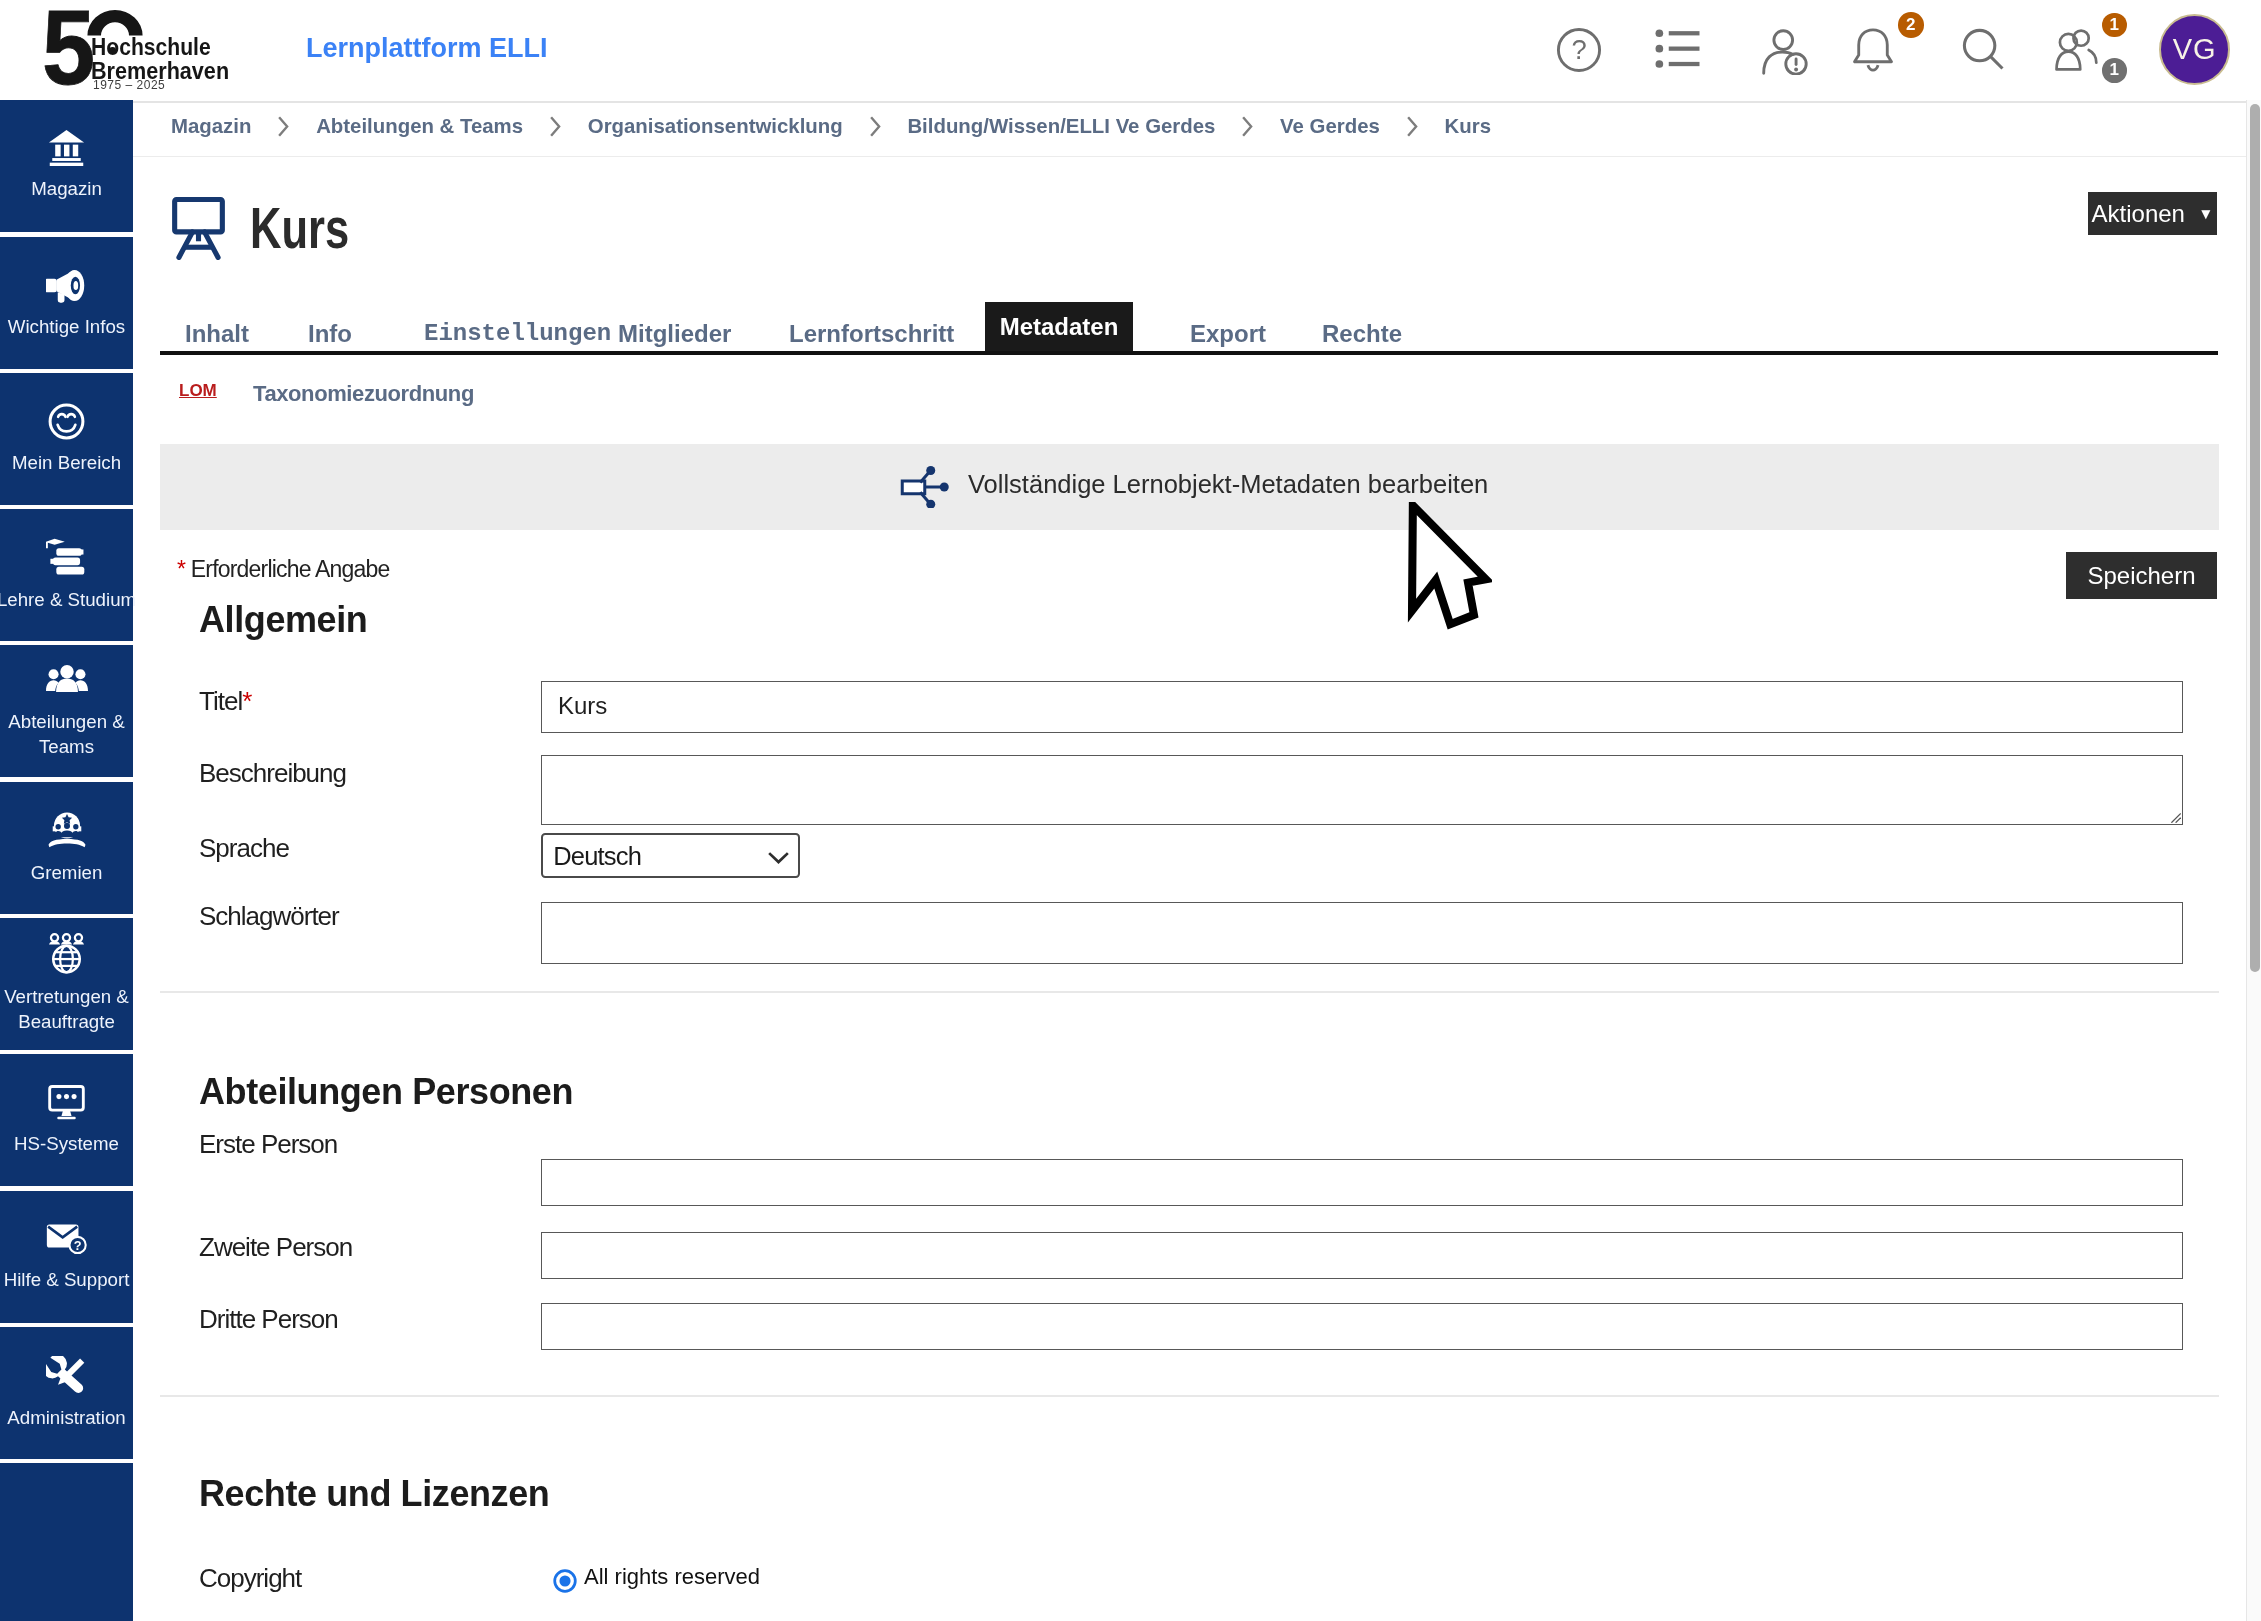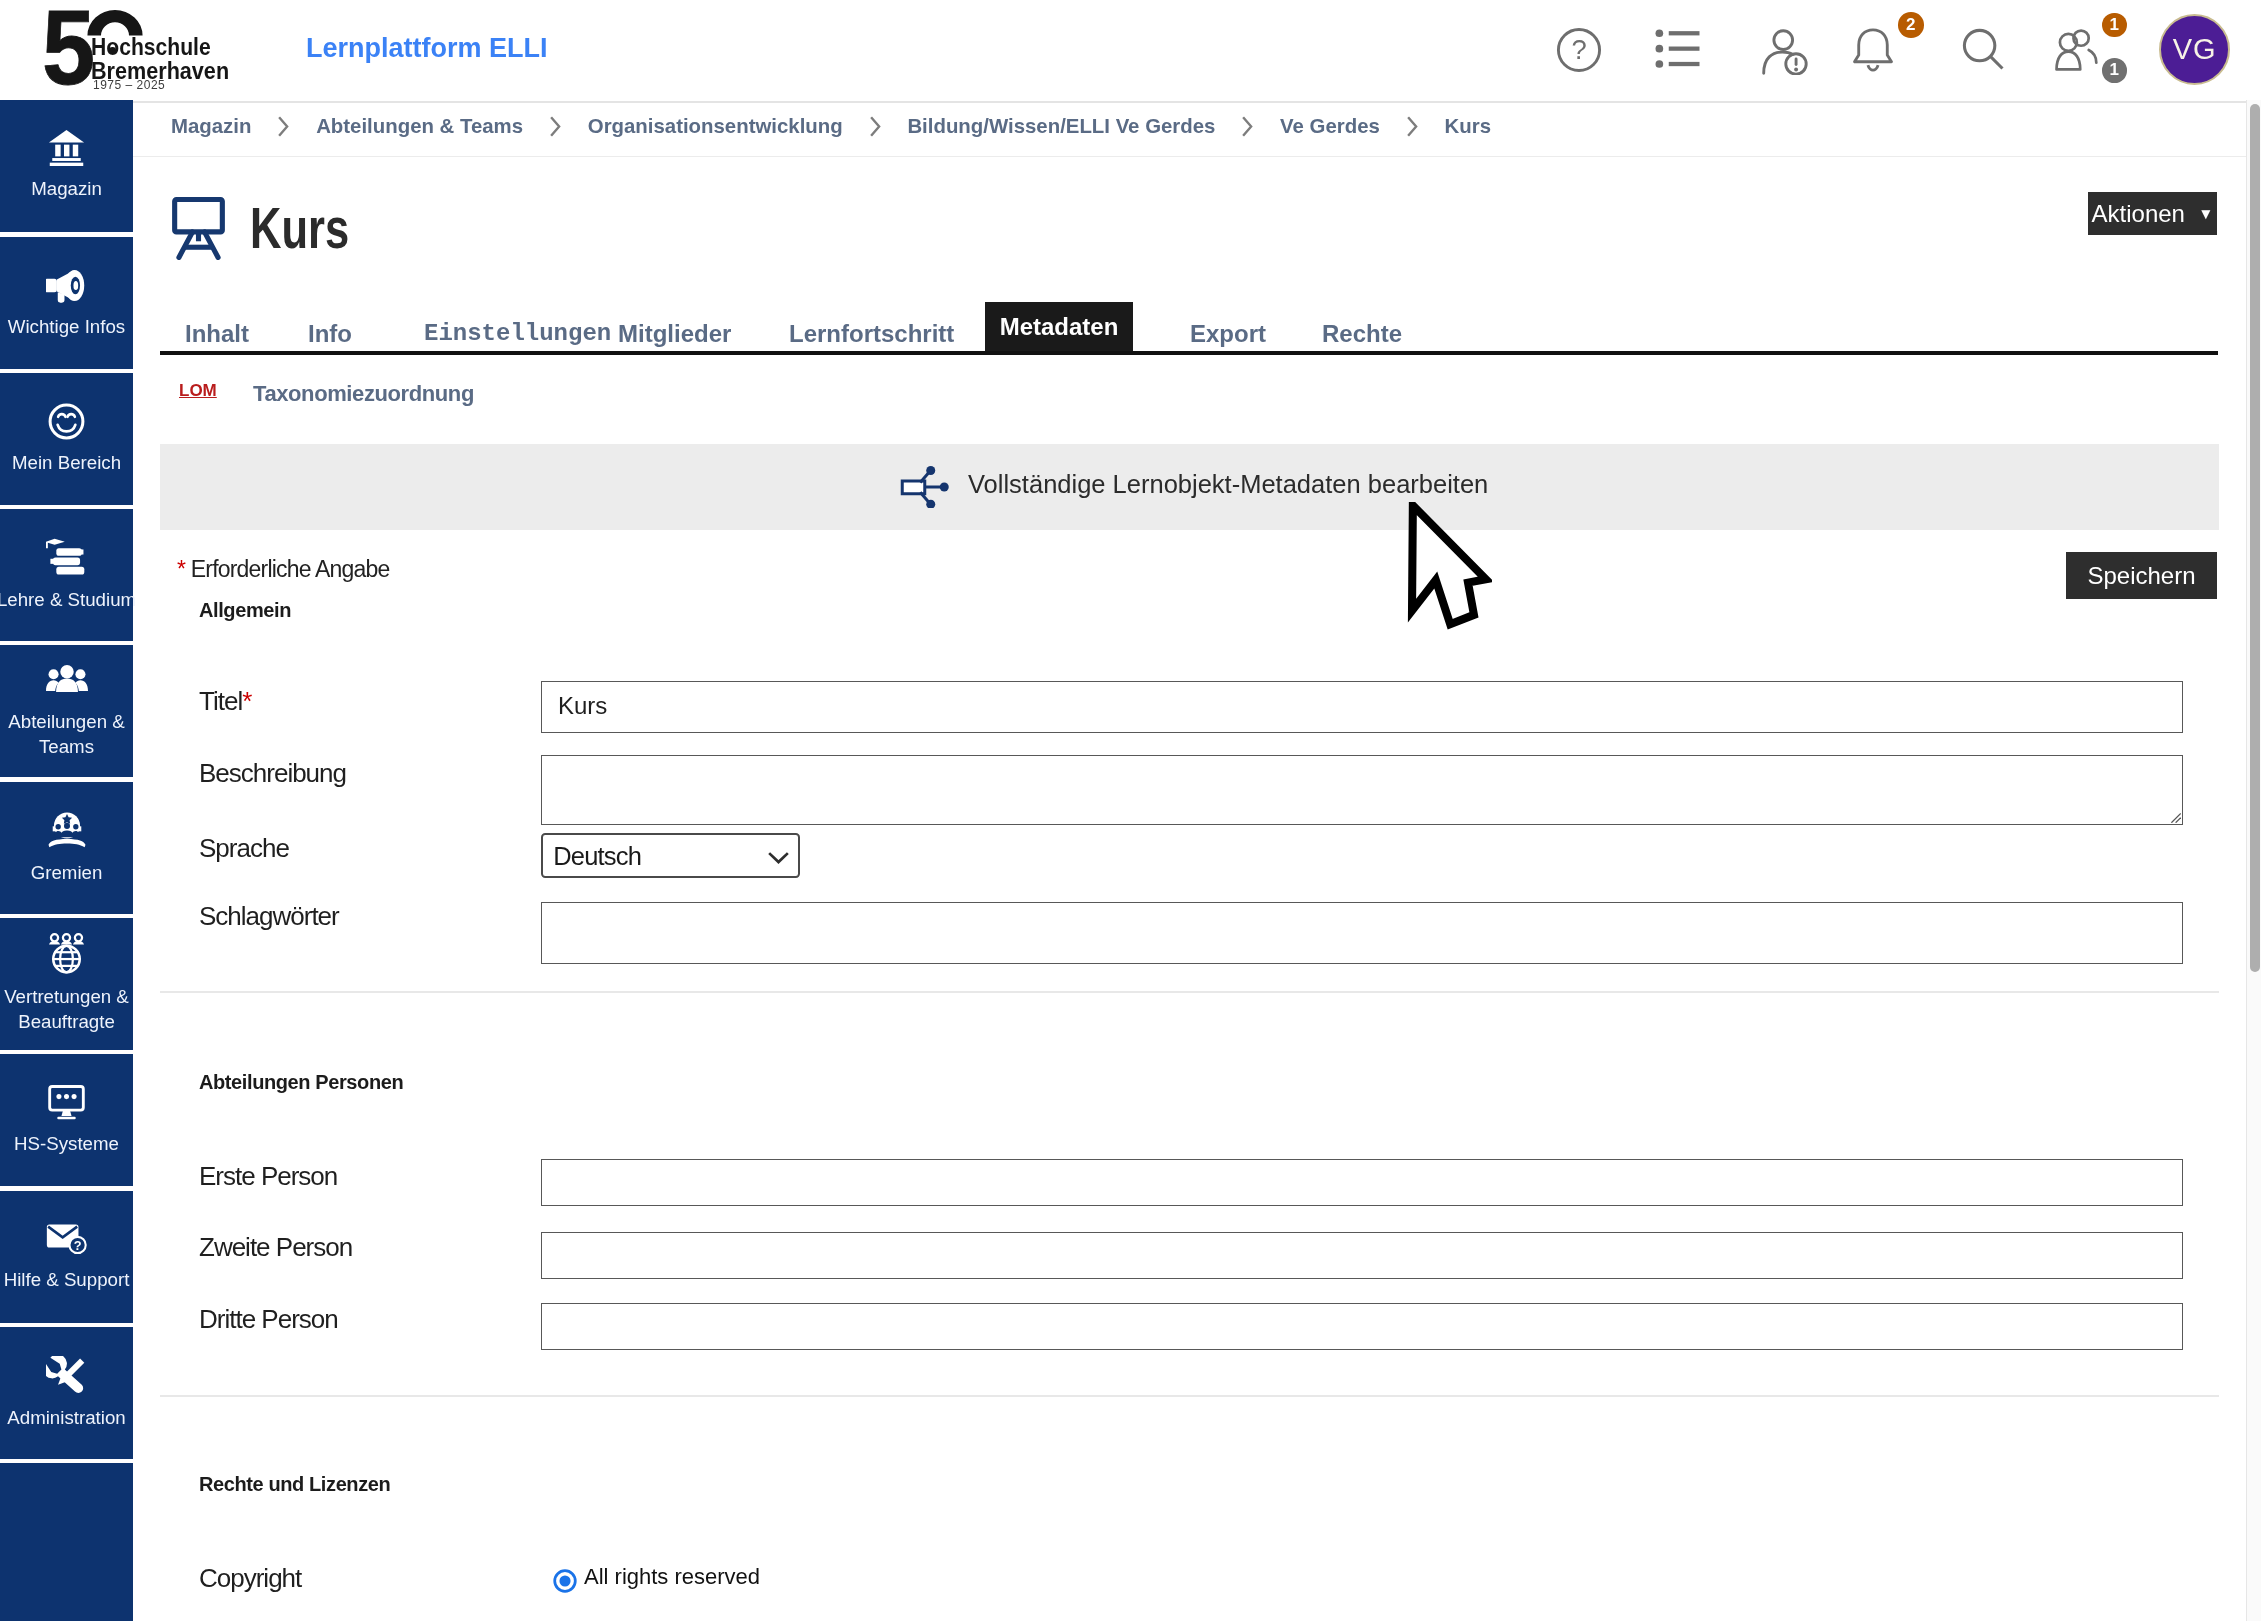"Allgemein" .hdg { font-size: 20px -> 36px }
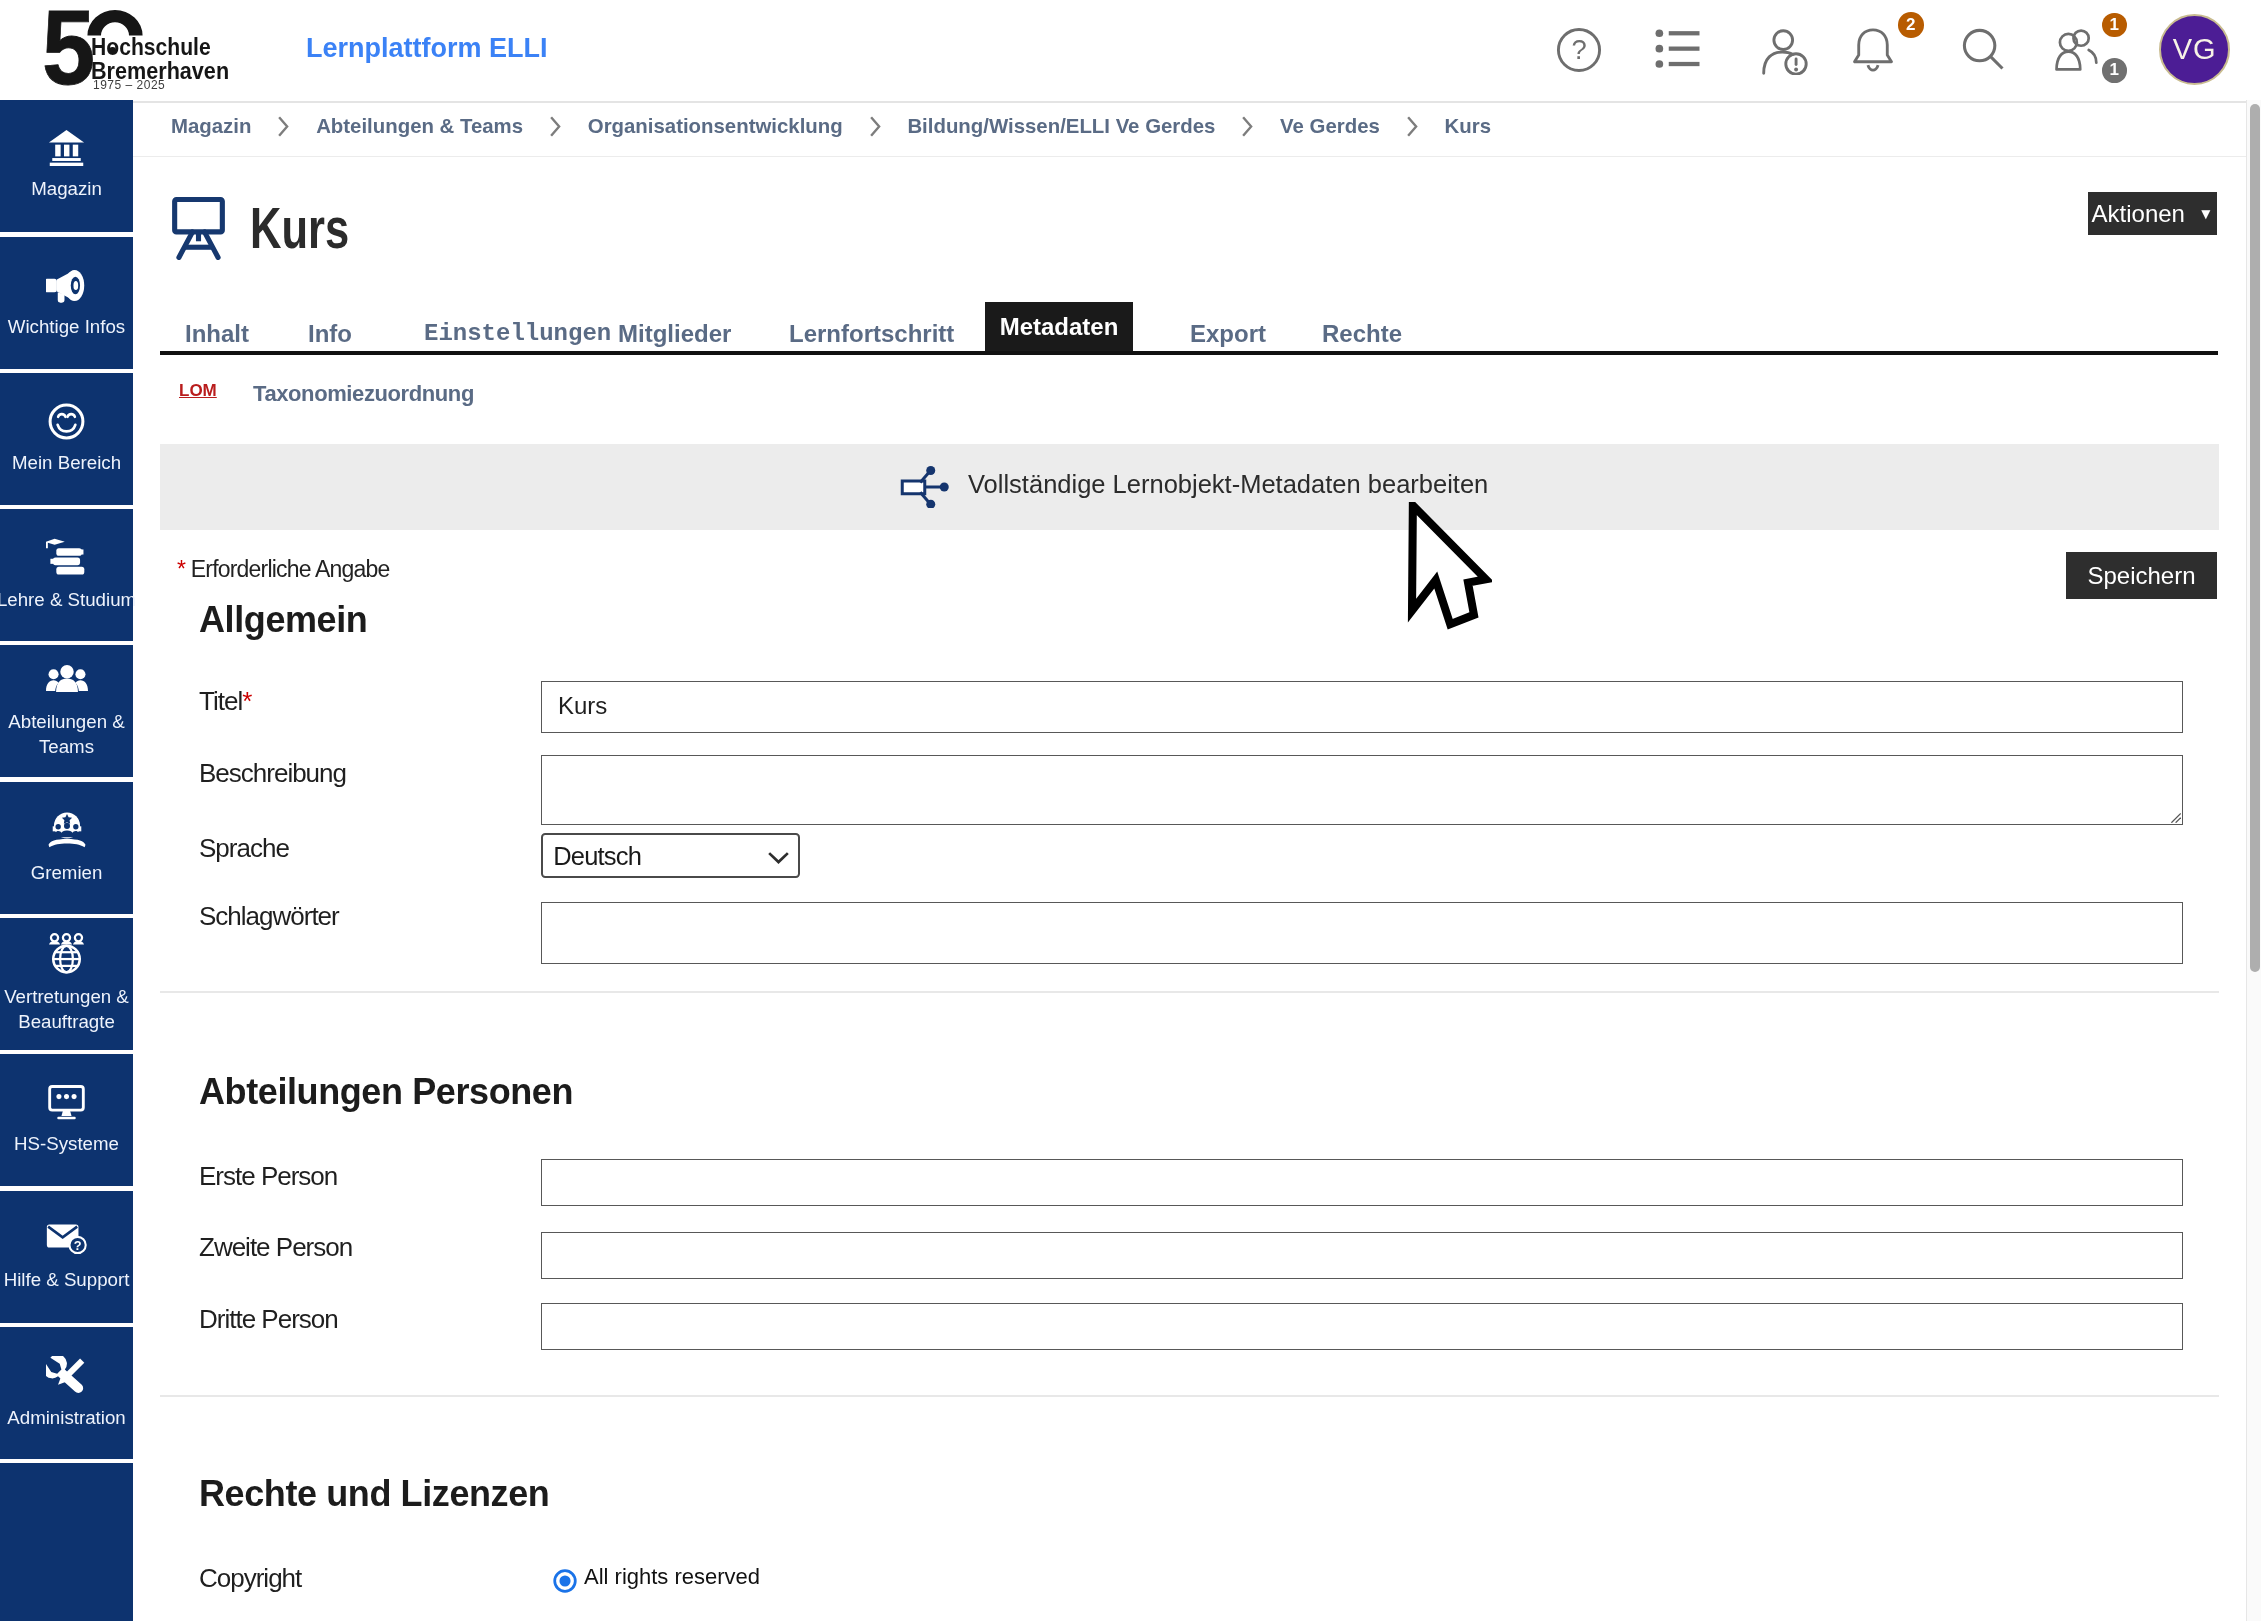"Erste Person" div.lab { top: 1161px -> 1129px }
